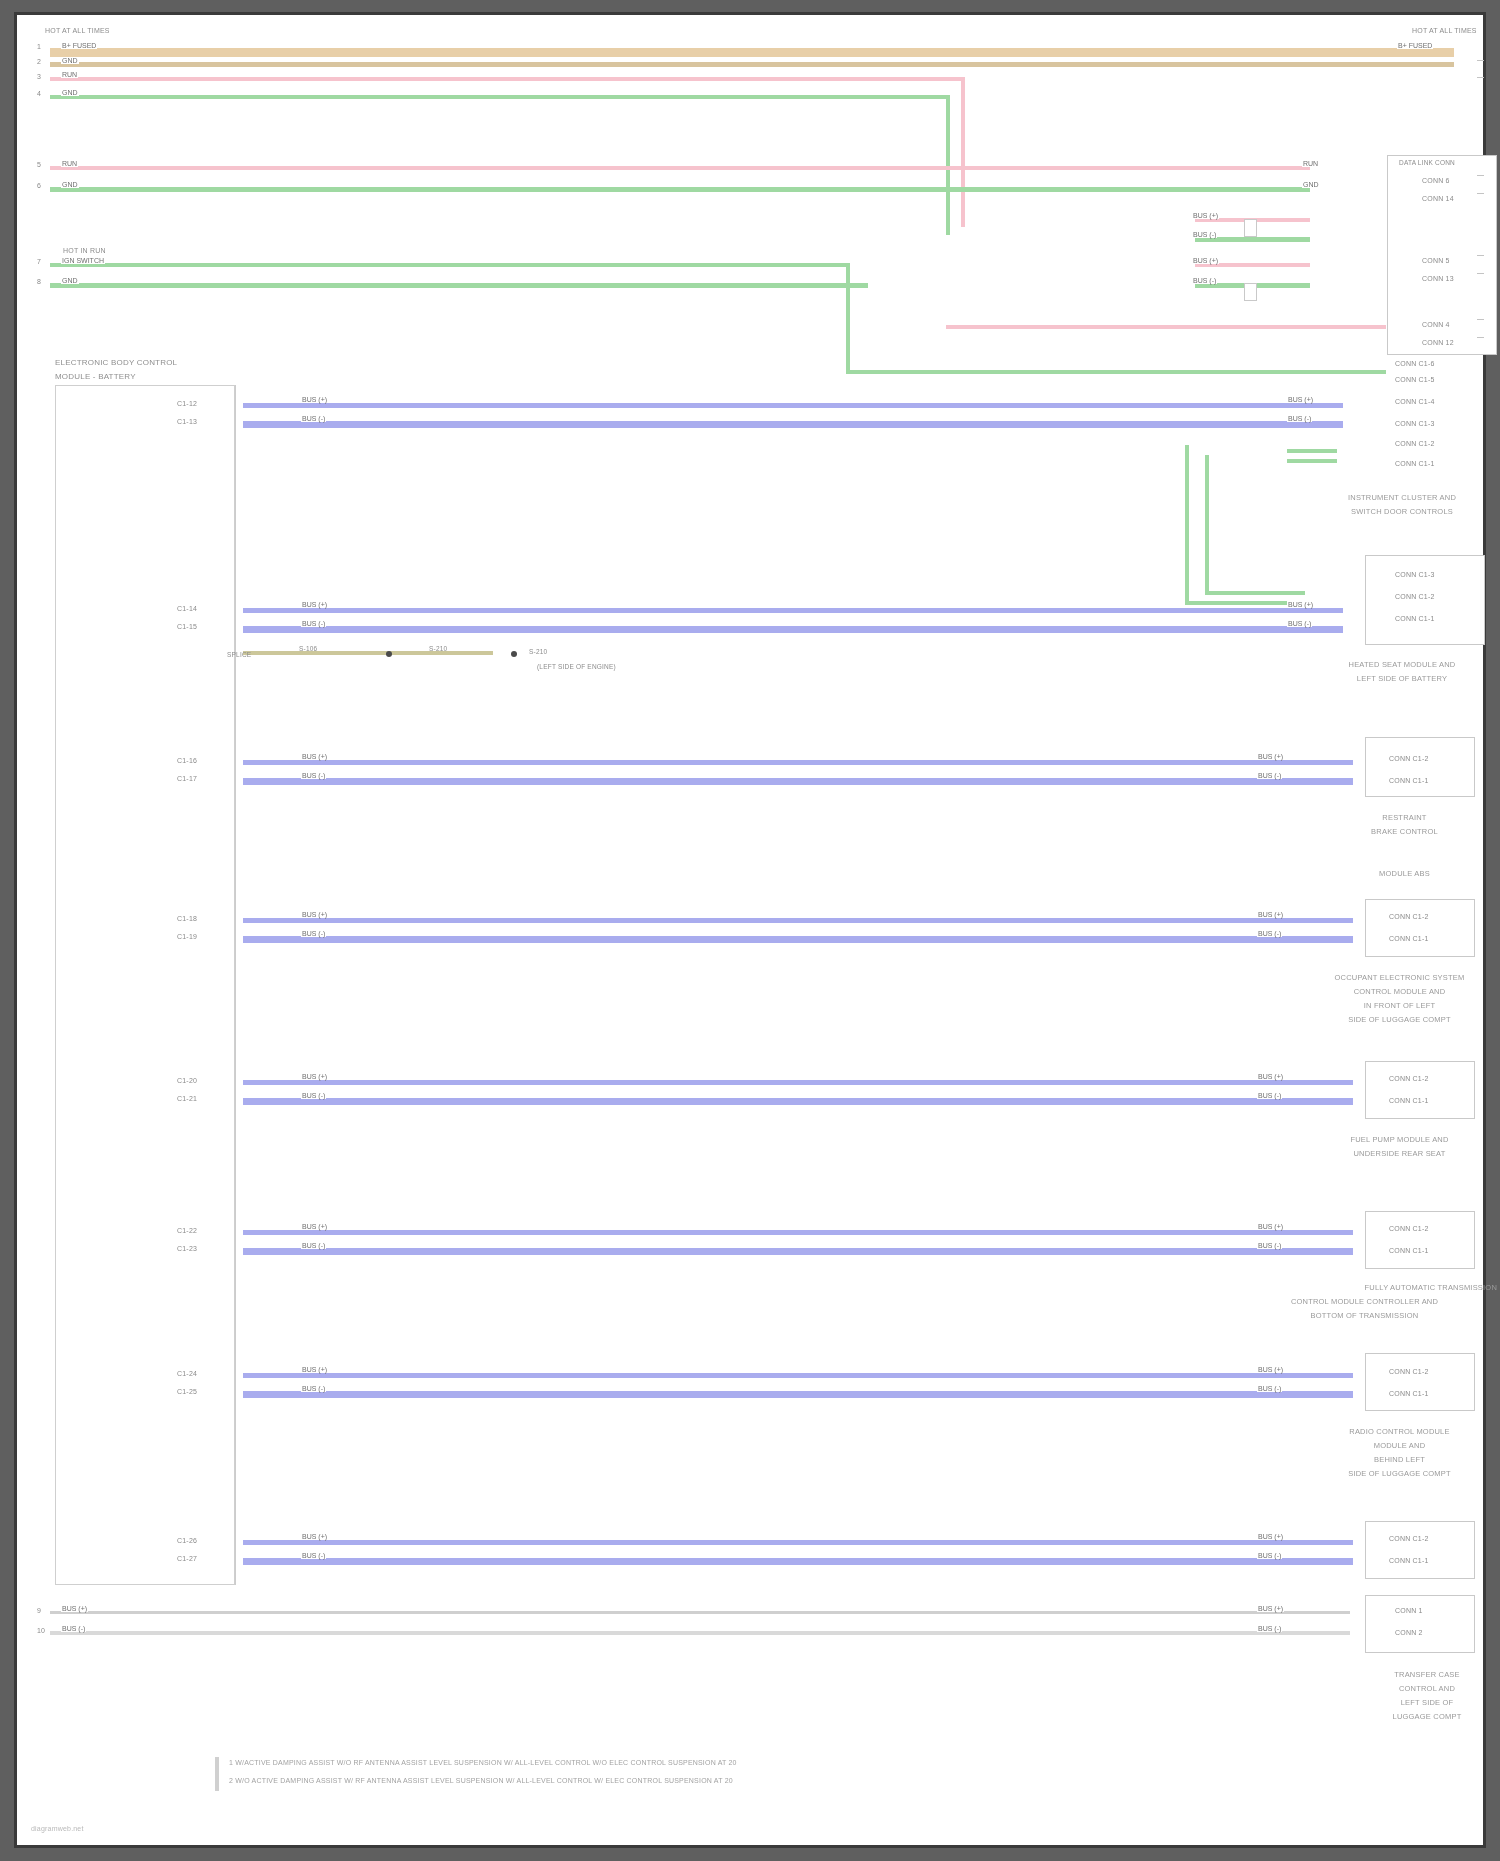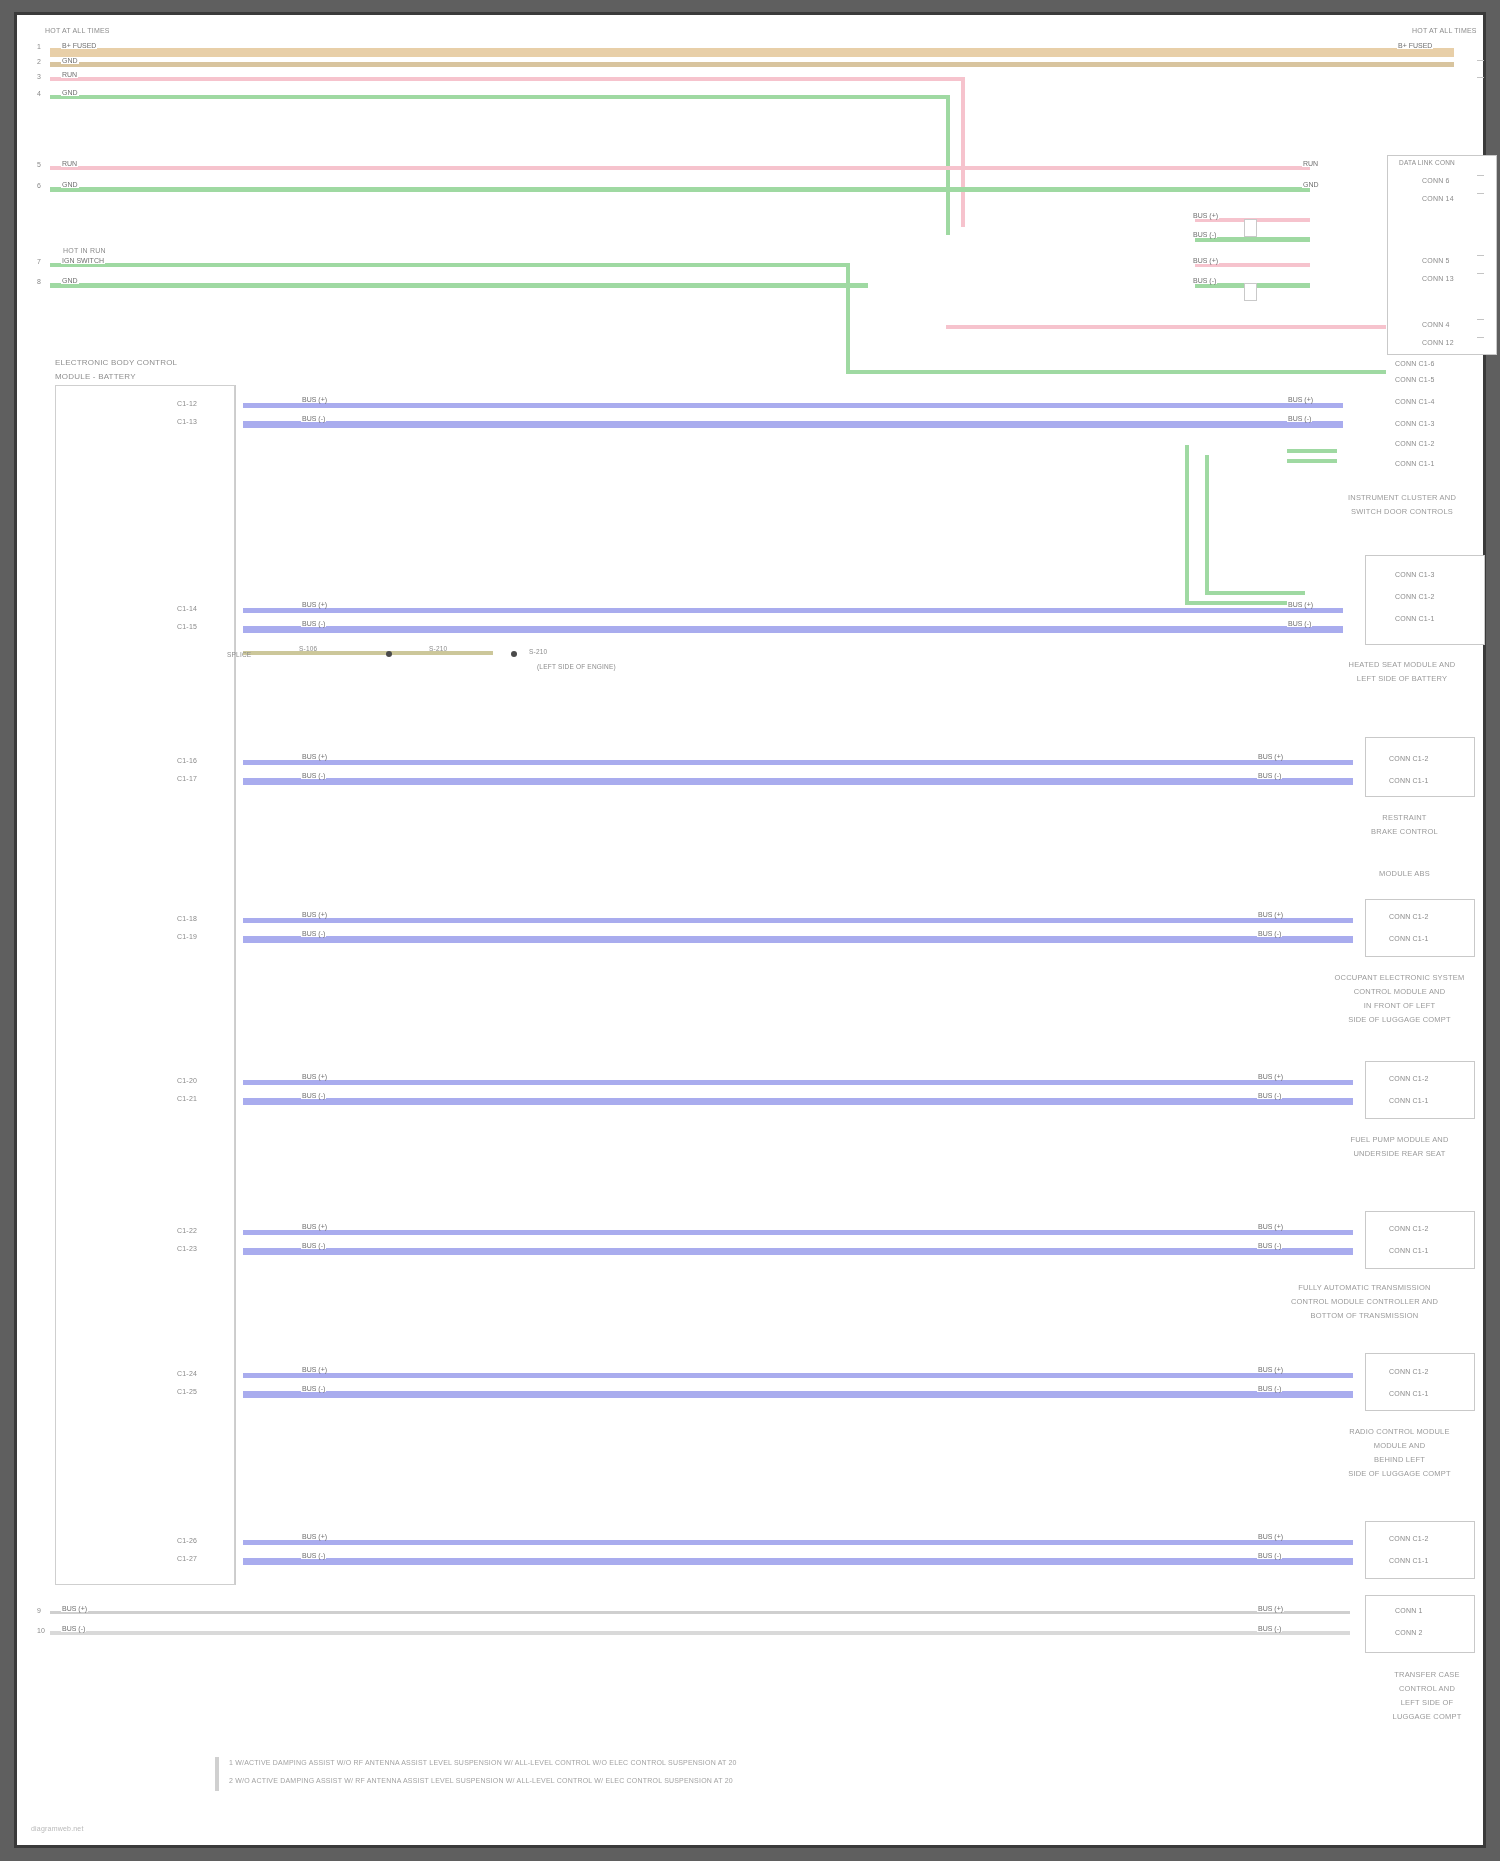"FULLY AUTOMATIC TRANSMISSION" div.lbl { text-align: none -> right }
